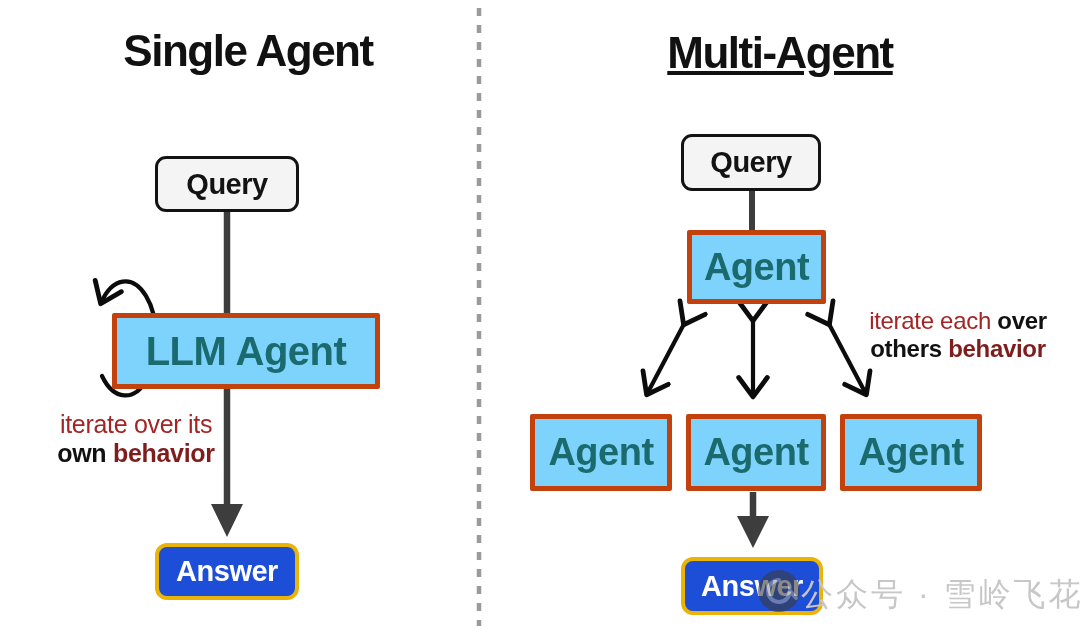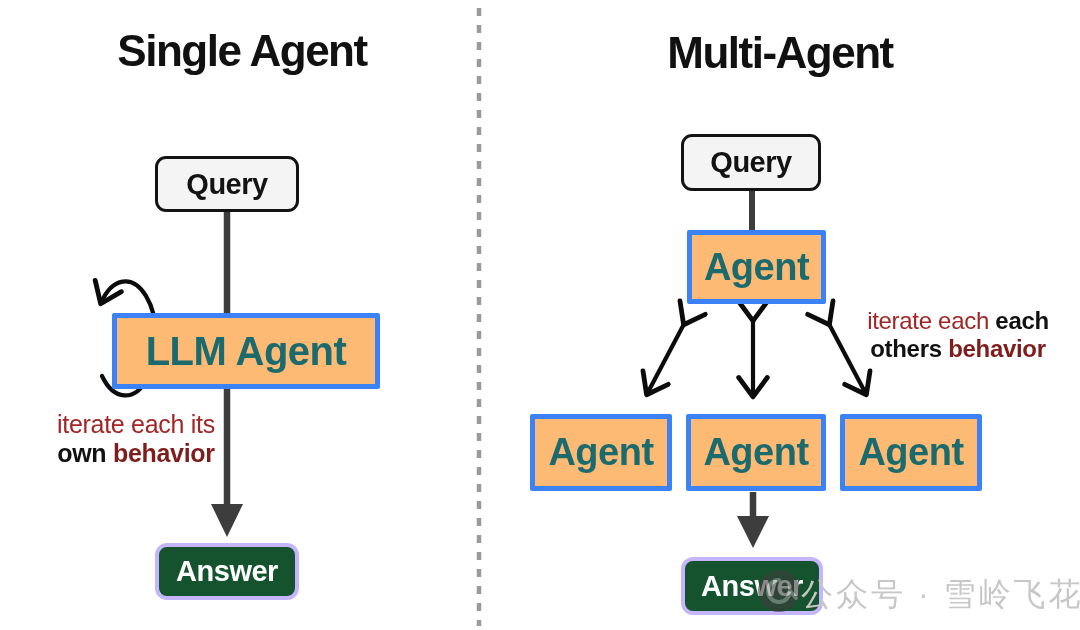"Single Agent" .title.left { left: 2px -> 8px }
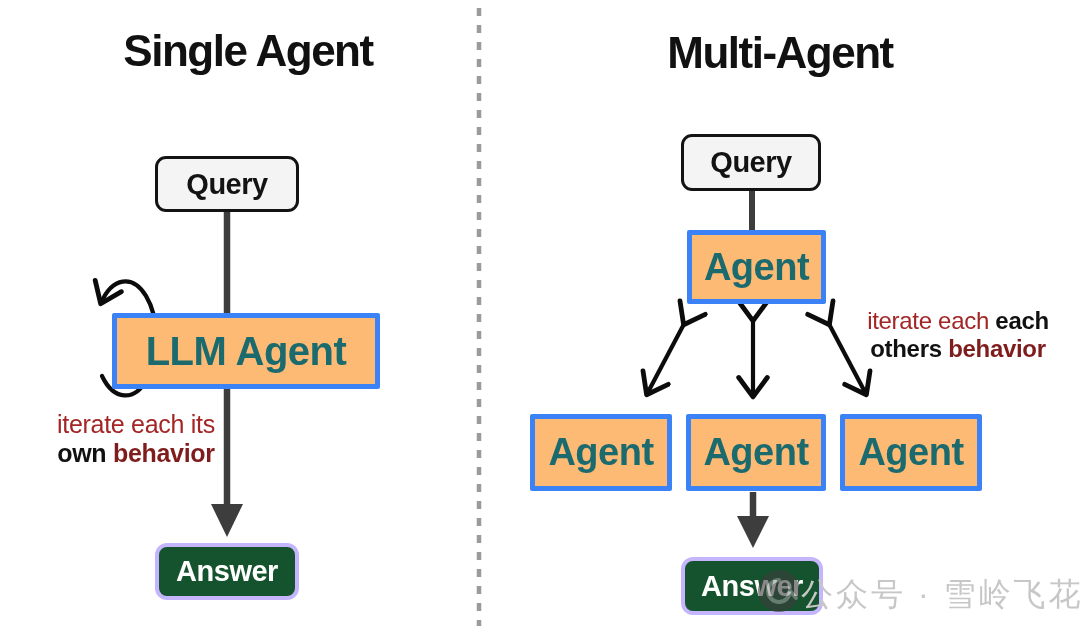"Multi-Agent" .title.right { text-decoration: none -> underline }
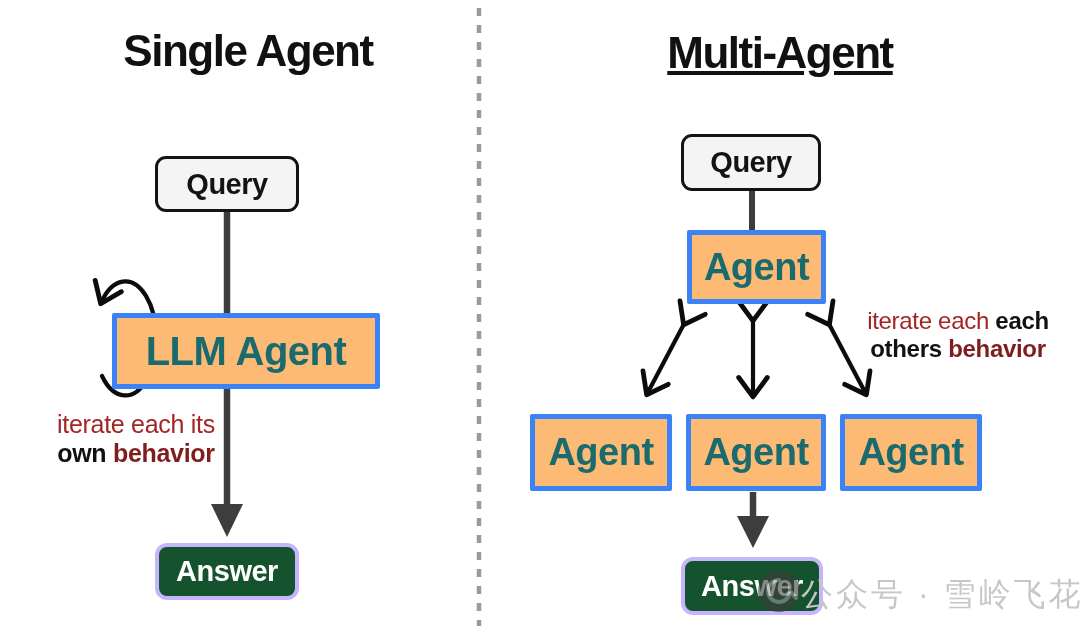"Agent" .agent-box { background: #fdba74 -> #7dd3fc; border: 5px solid #3b82f6 -> 5px solid #c2410c }
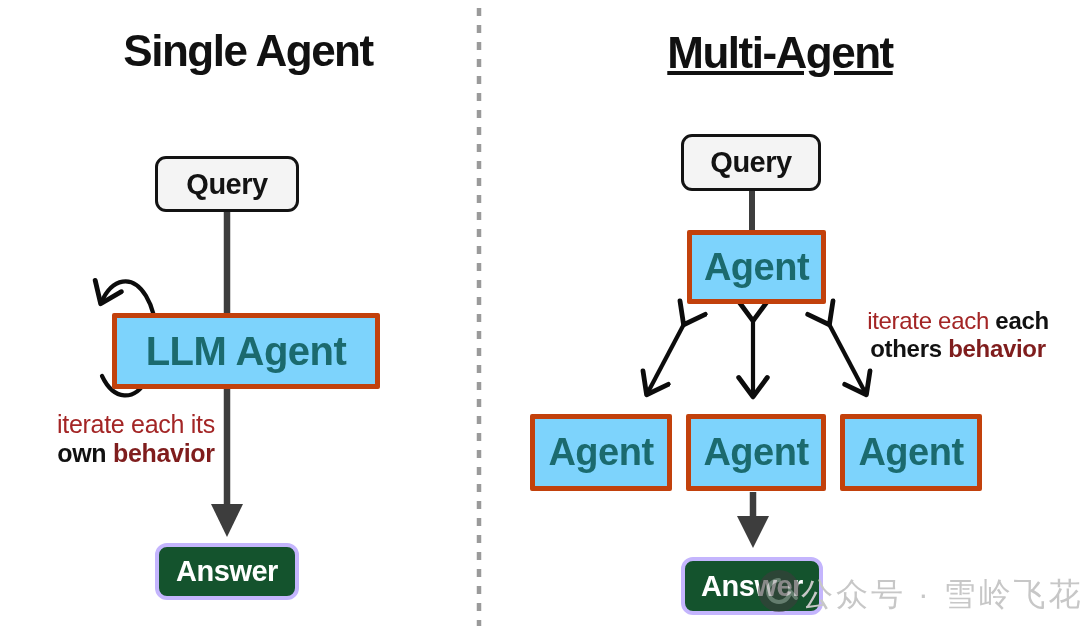"each" span.blk-b { text: each -> over }
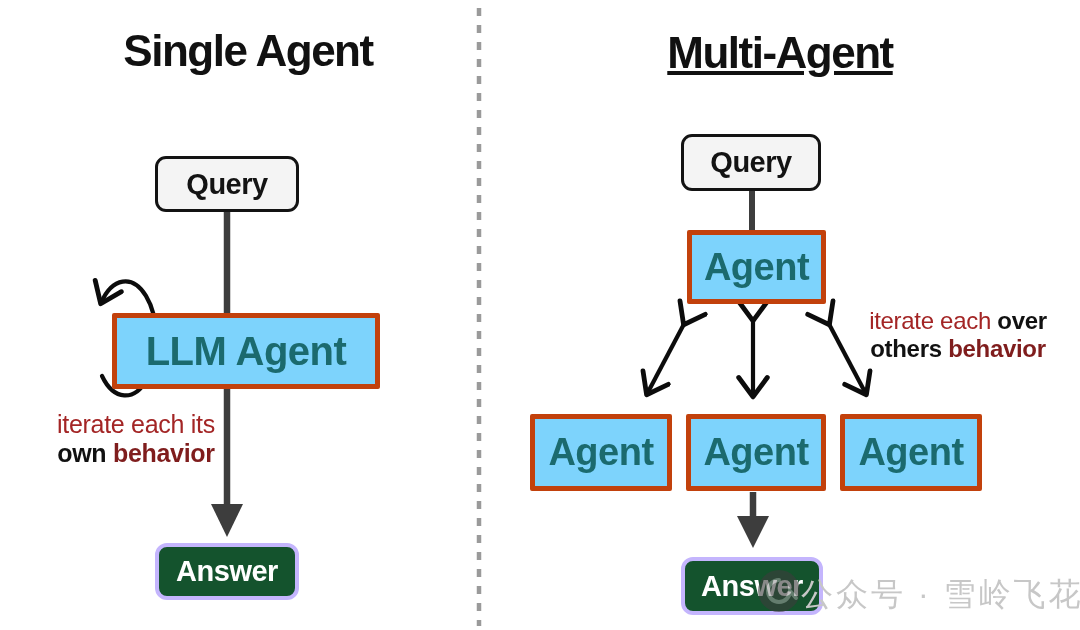"iterate each its" span.red { text: each -> over }
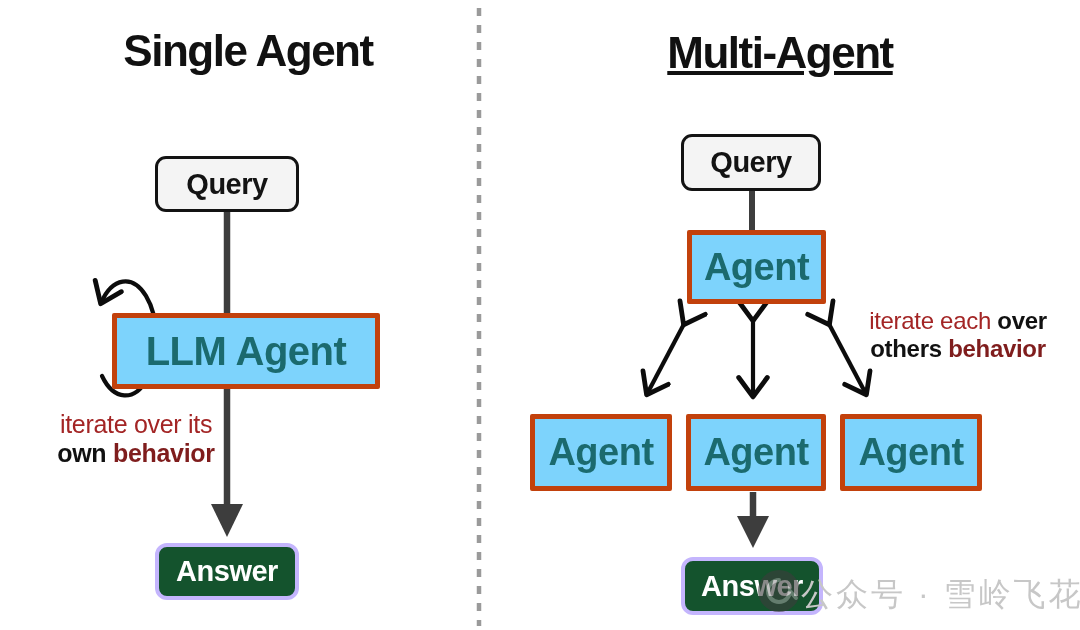"Answer" .answer-box { background: #14532d -> #1d4ed8; border: 4px solid #c4b5fd -> 4px solid #eab308 }
